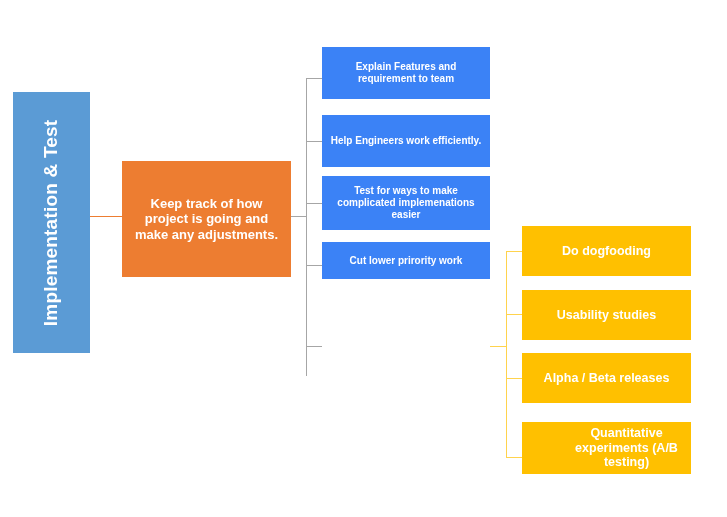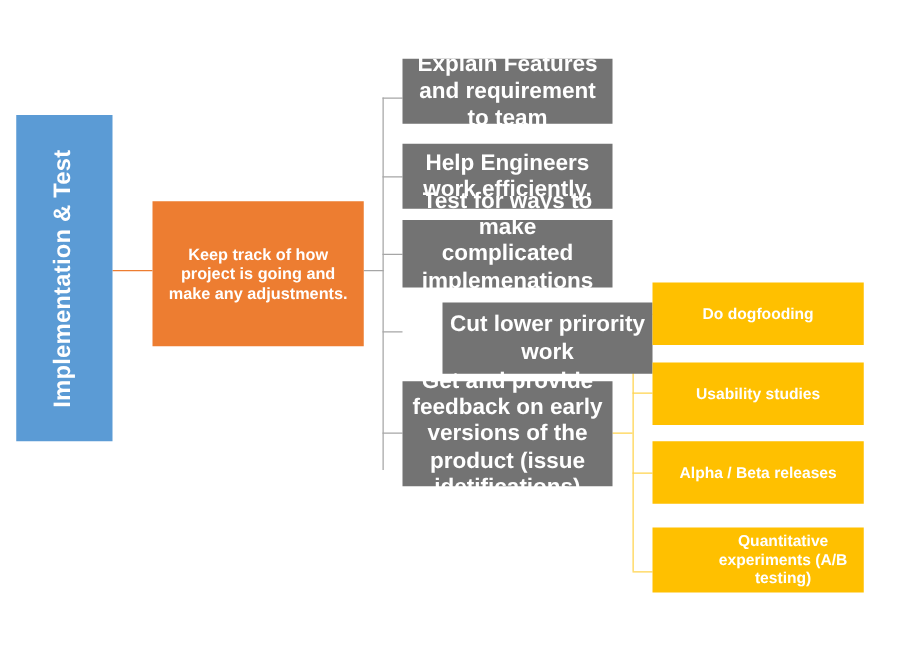"Explain Features and requirement to" .node-task { background: #737373 -> #3b82f6; font-size: 18px -> 10px }
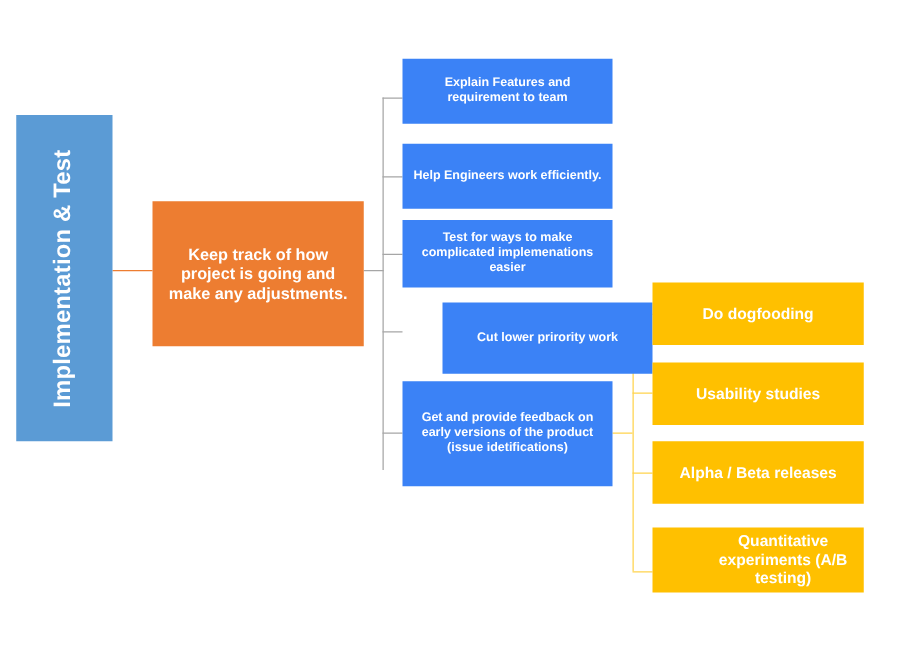"Cut lower prirority work" div.node { height: 57px -> 37px; margin-left: 32px -> none }
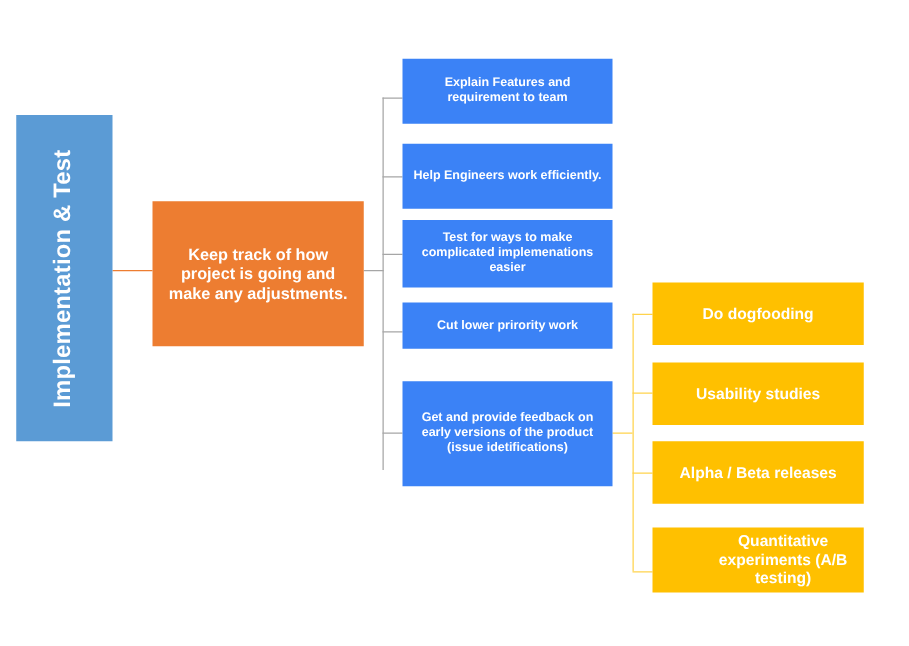"Get and provide feedback on" div.node { html: <div> <span>Get and provide feedback on early versions of the product (issue idetifications)</span> </div> -> none }
